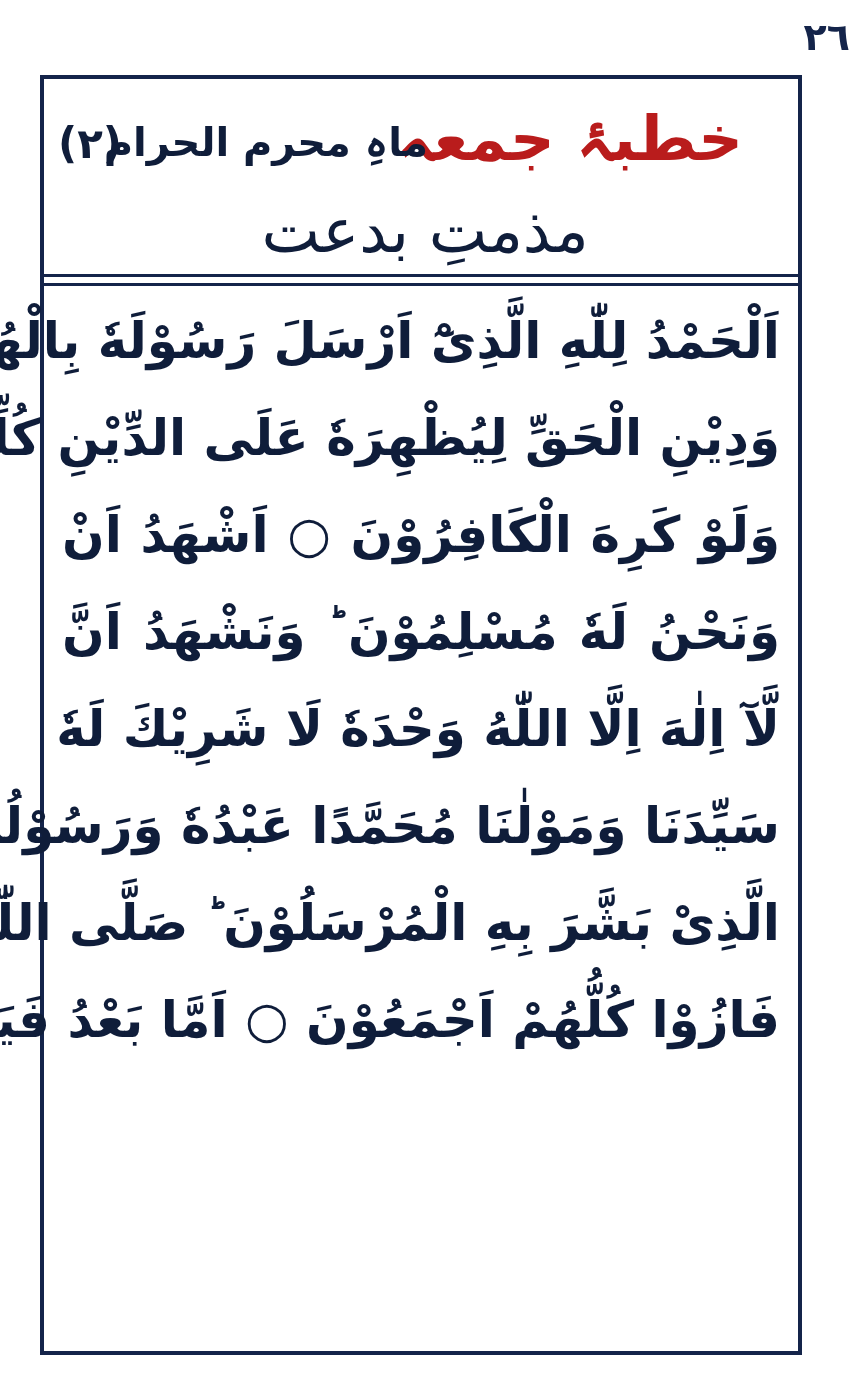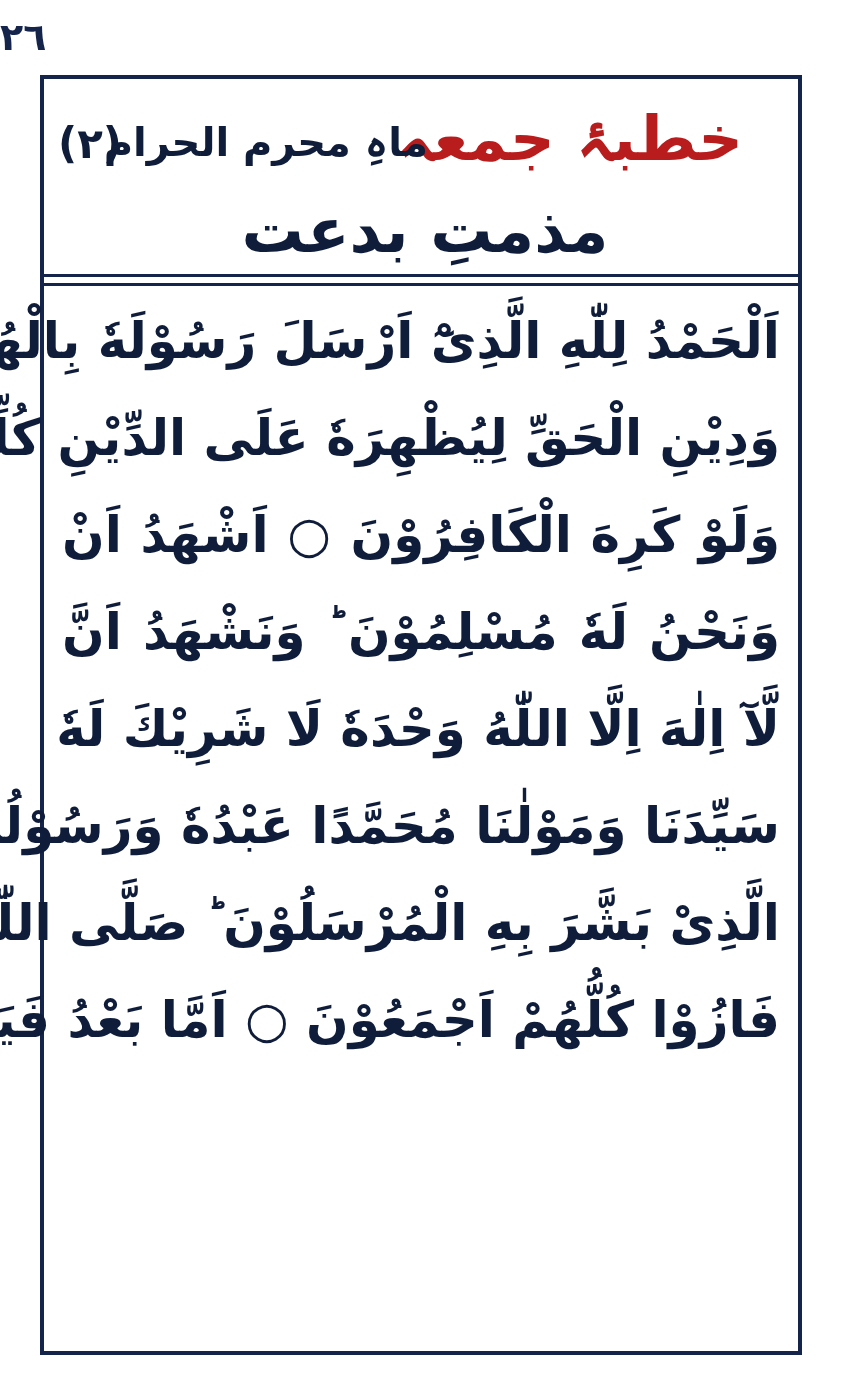"٢٦" .page-number { text-align: left -> right }
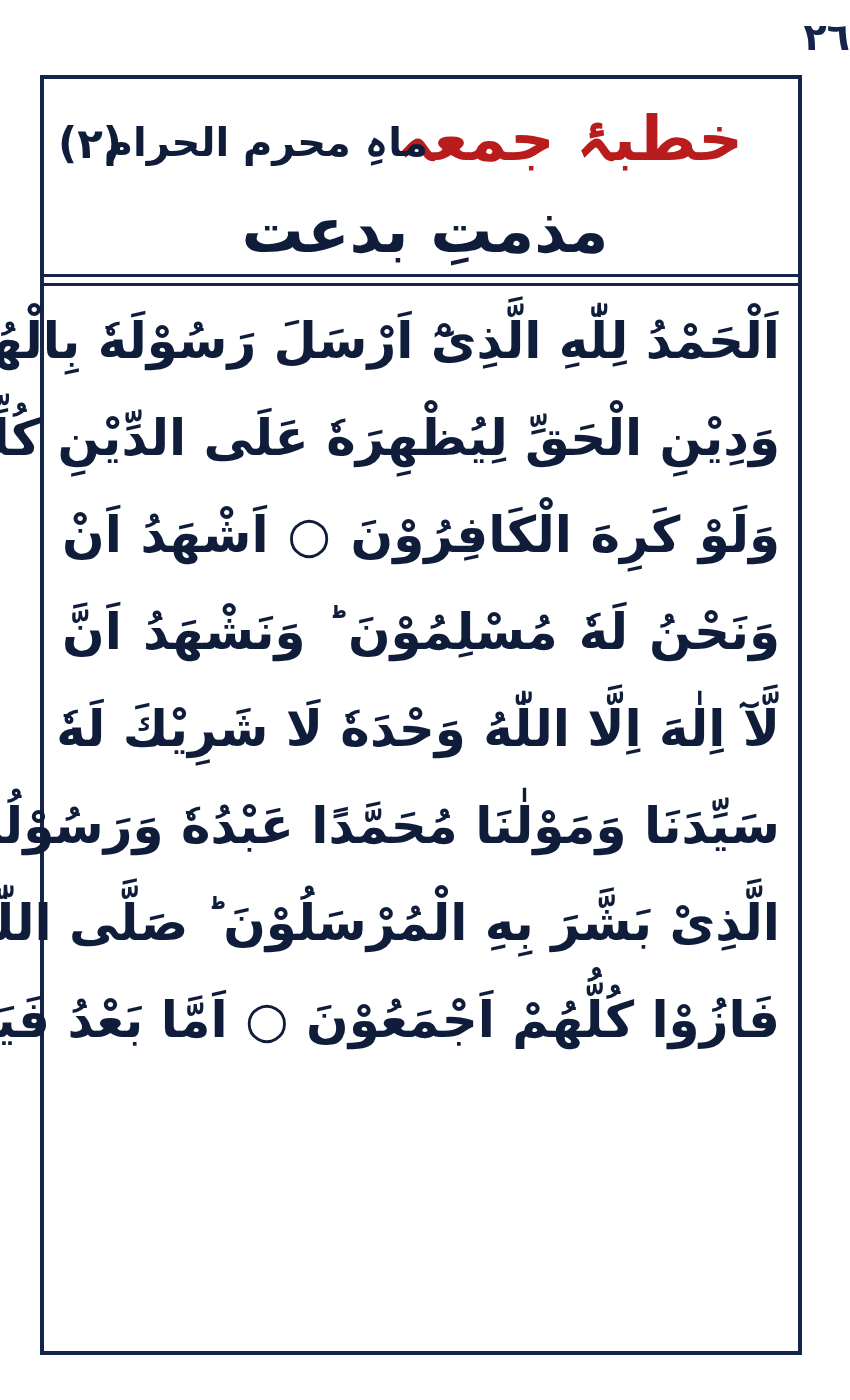"مذمتِ بدعت" .subtitle { font-weight: bold -> normal }
